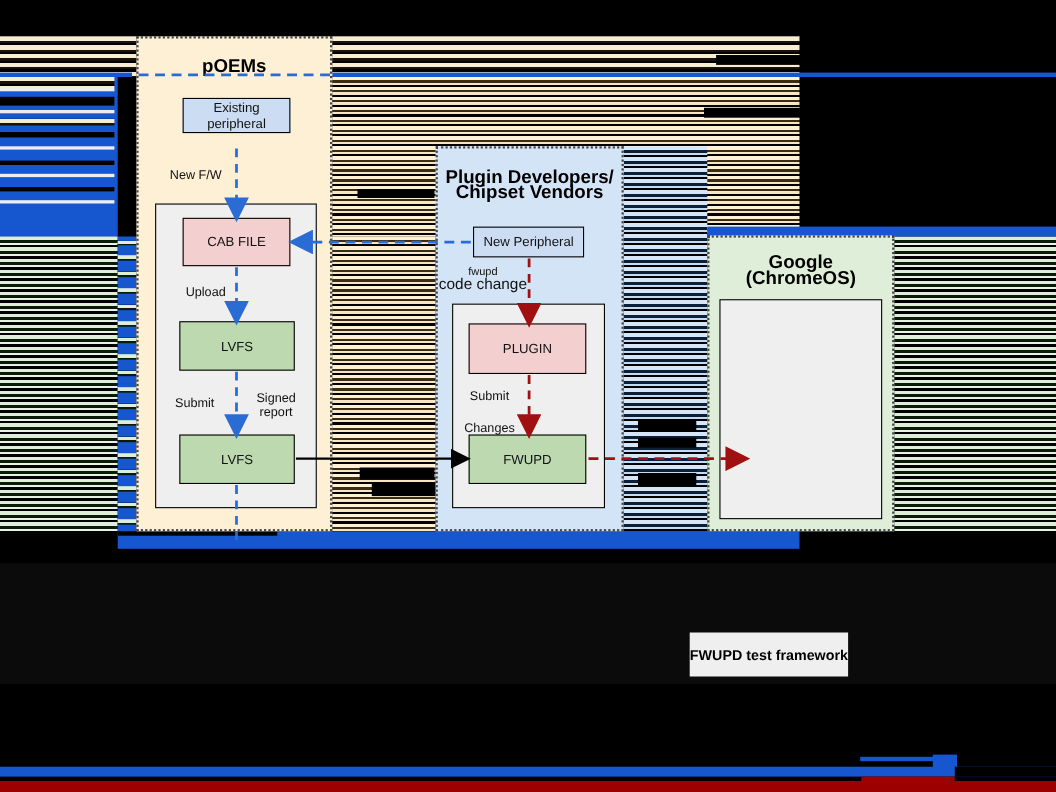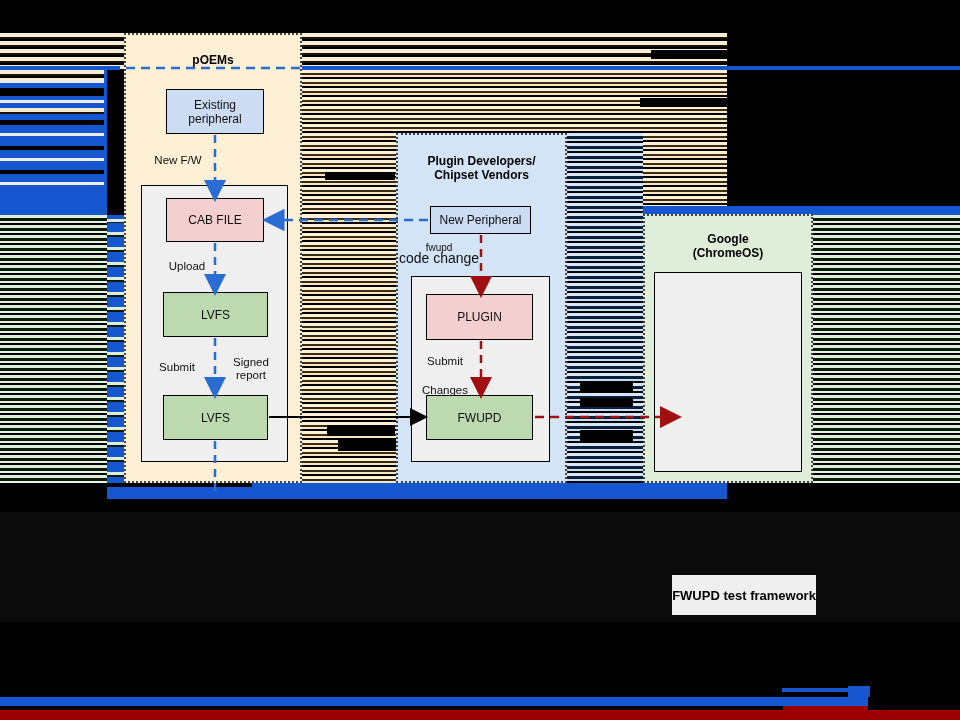"pOEMs" .panel-title { font-size: 12px -> 17px }
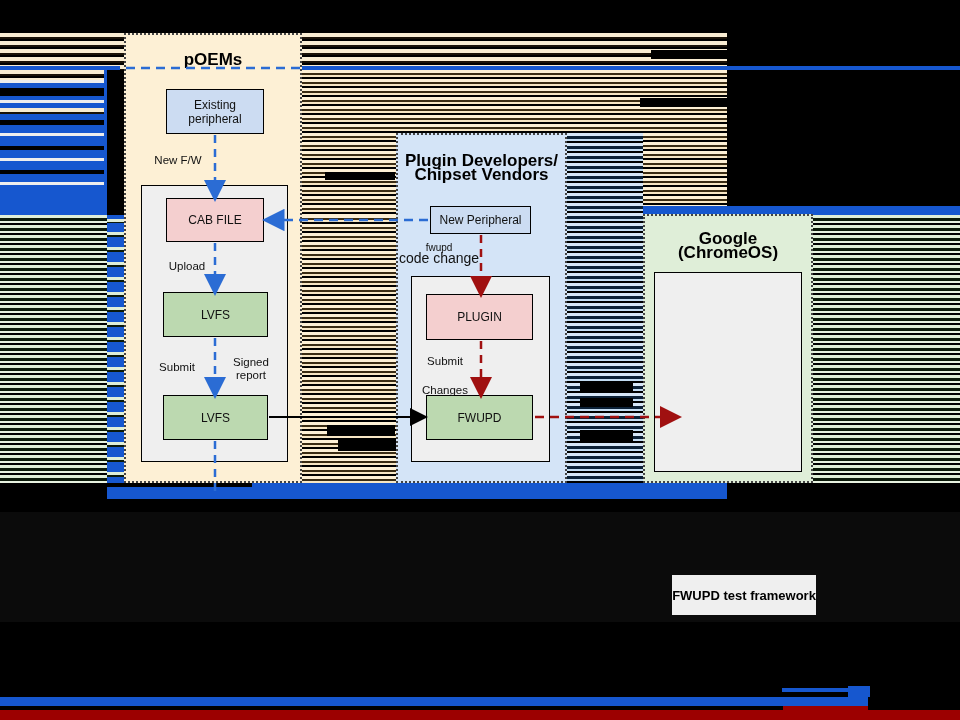"Existing" div.node { height: 45px -> 32px }
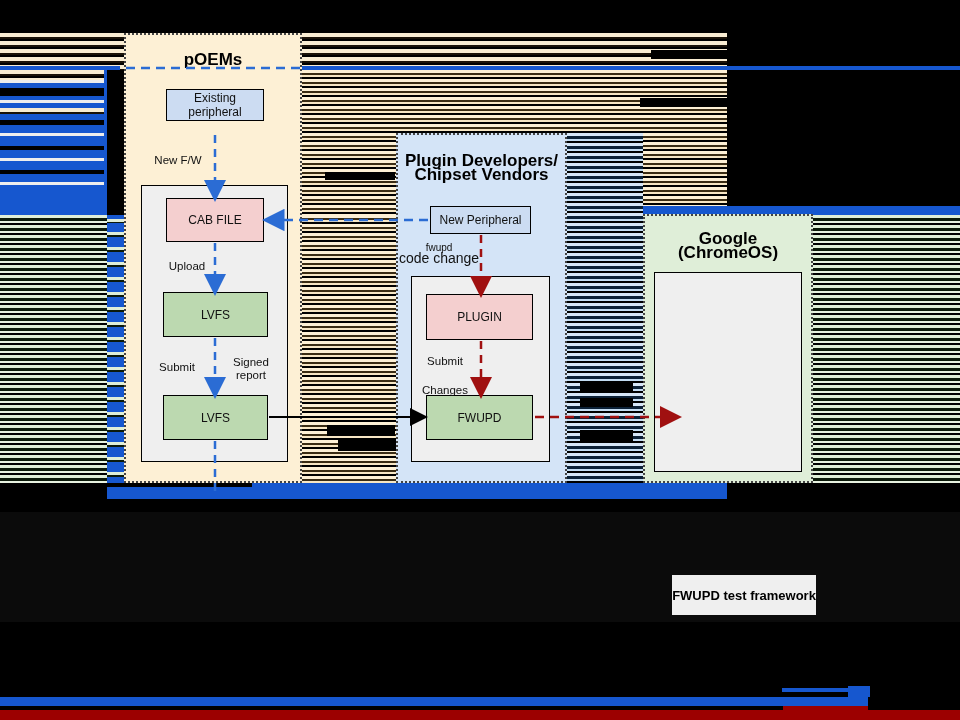"FWUPD test framework" div.stdbox { left: 672px -> 627px }
